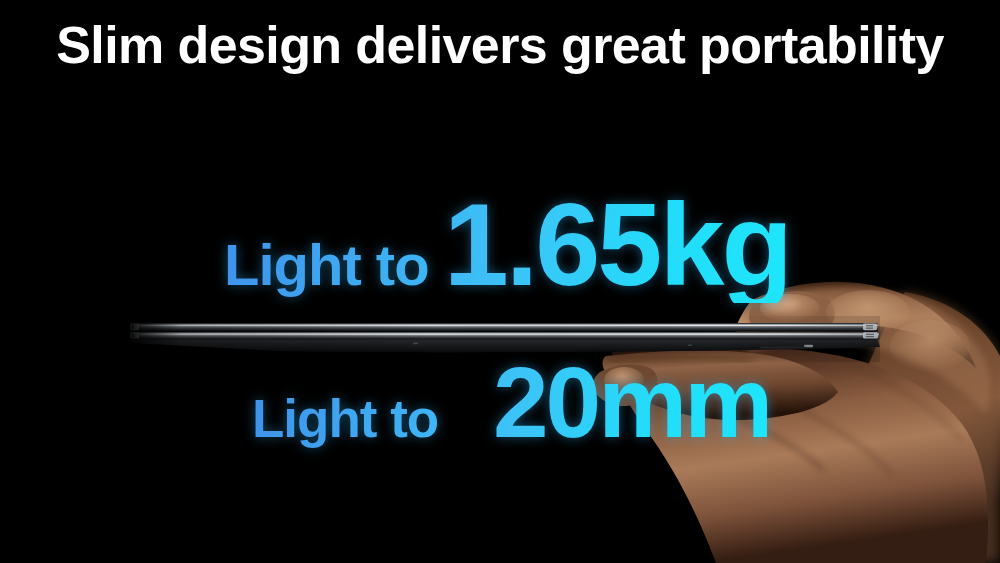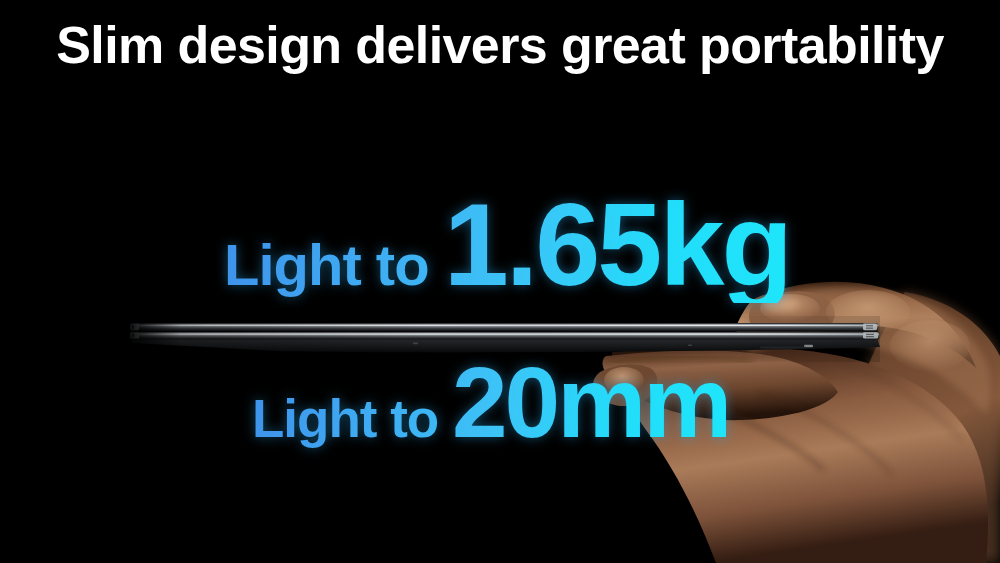"20mm" #metric-thickness .value { margin-left: none -> 41px }
